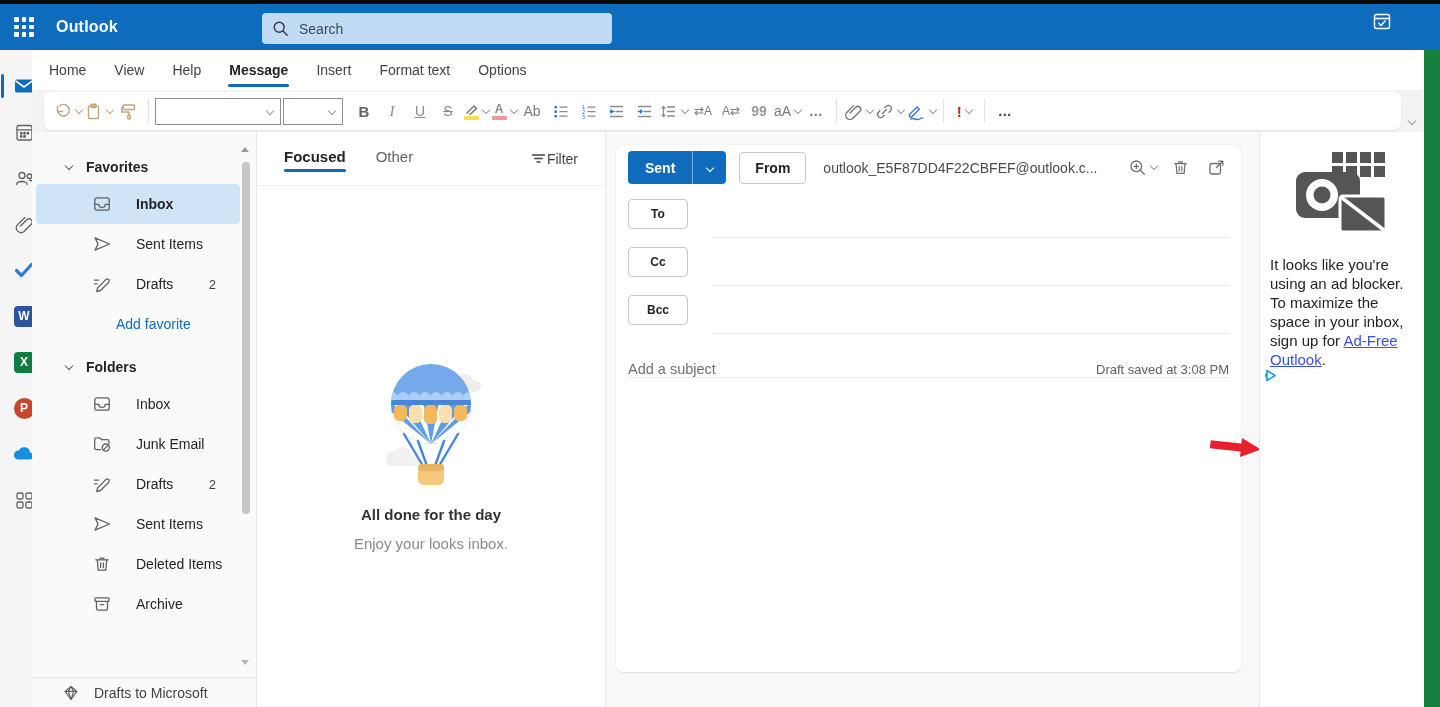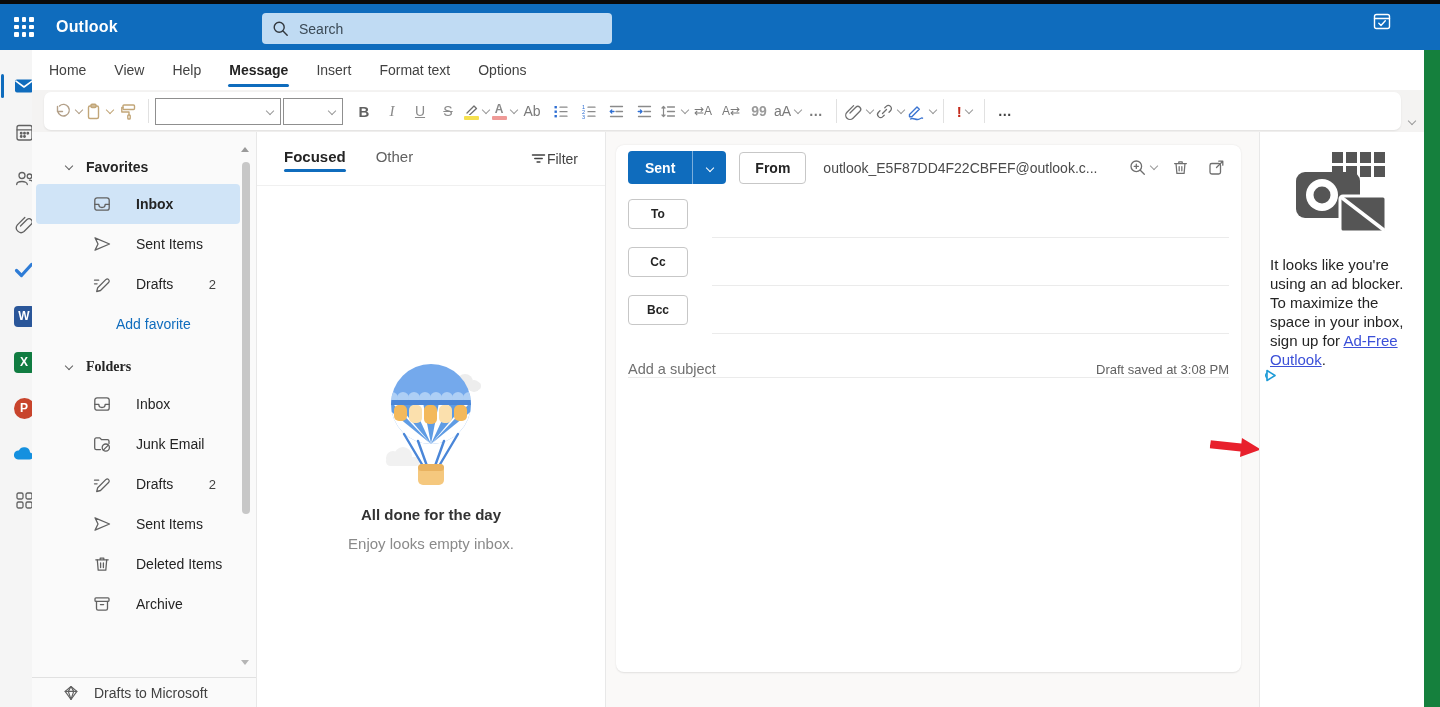"Folders" div.sec-head { font-family: Liberation Serif, serif -> none }
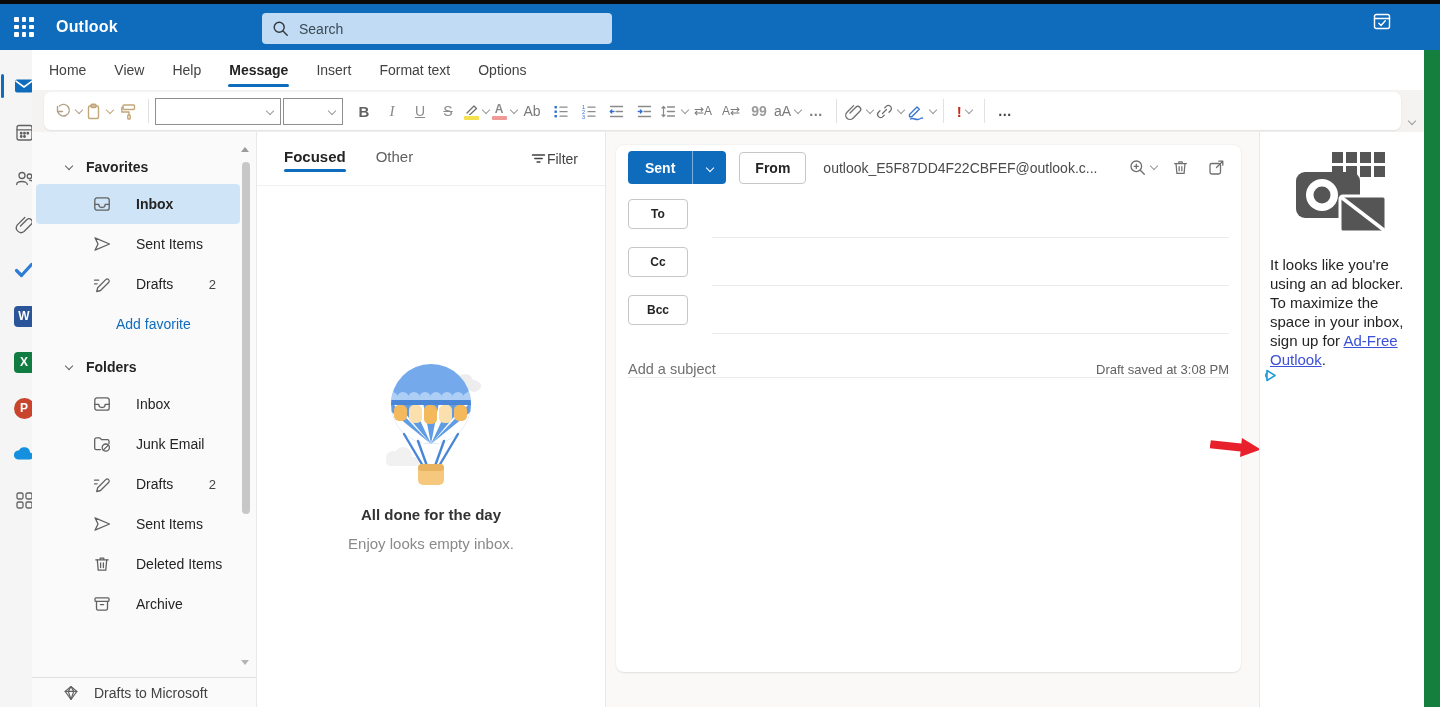"Enjoy looks empty inbox." div.empty-sub { text: looks empty -> your looks }
